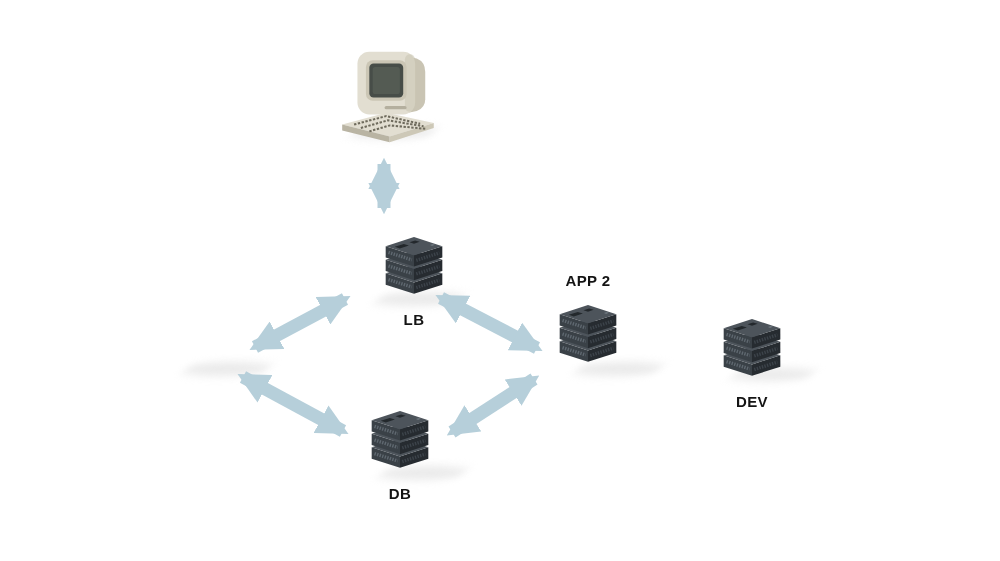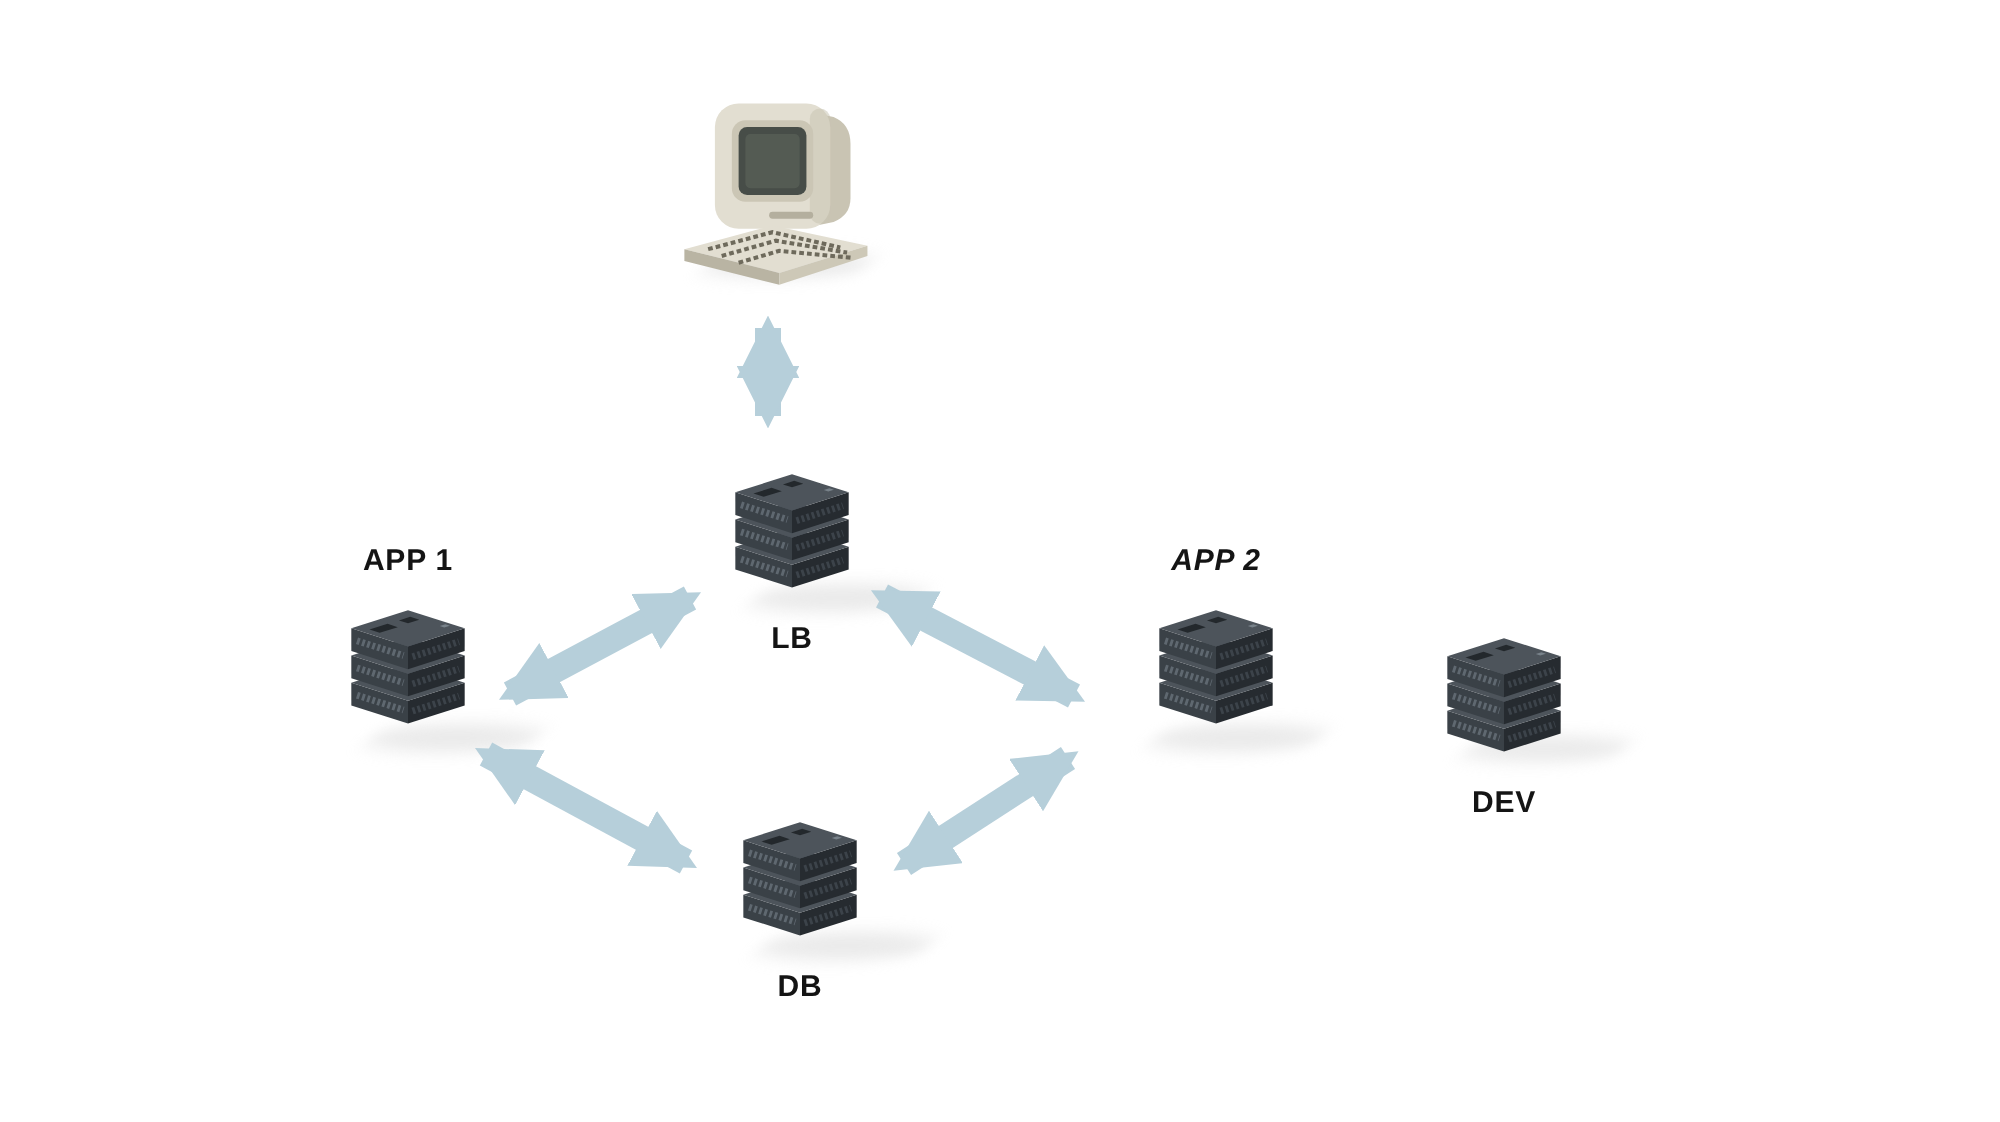"APP 1" div.node { html: <div> <div>APP 1</div> <svg> <use></use> </svg> </div> -> none }
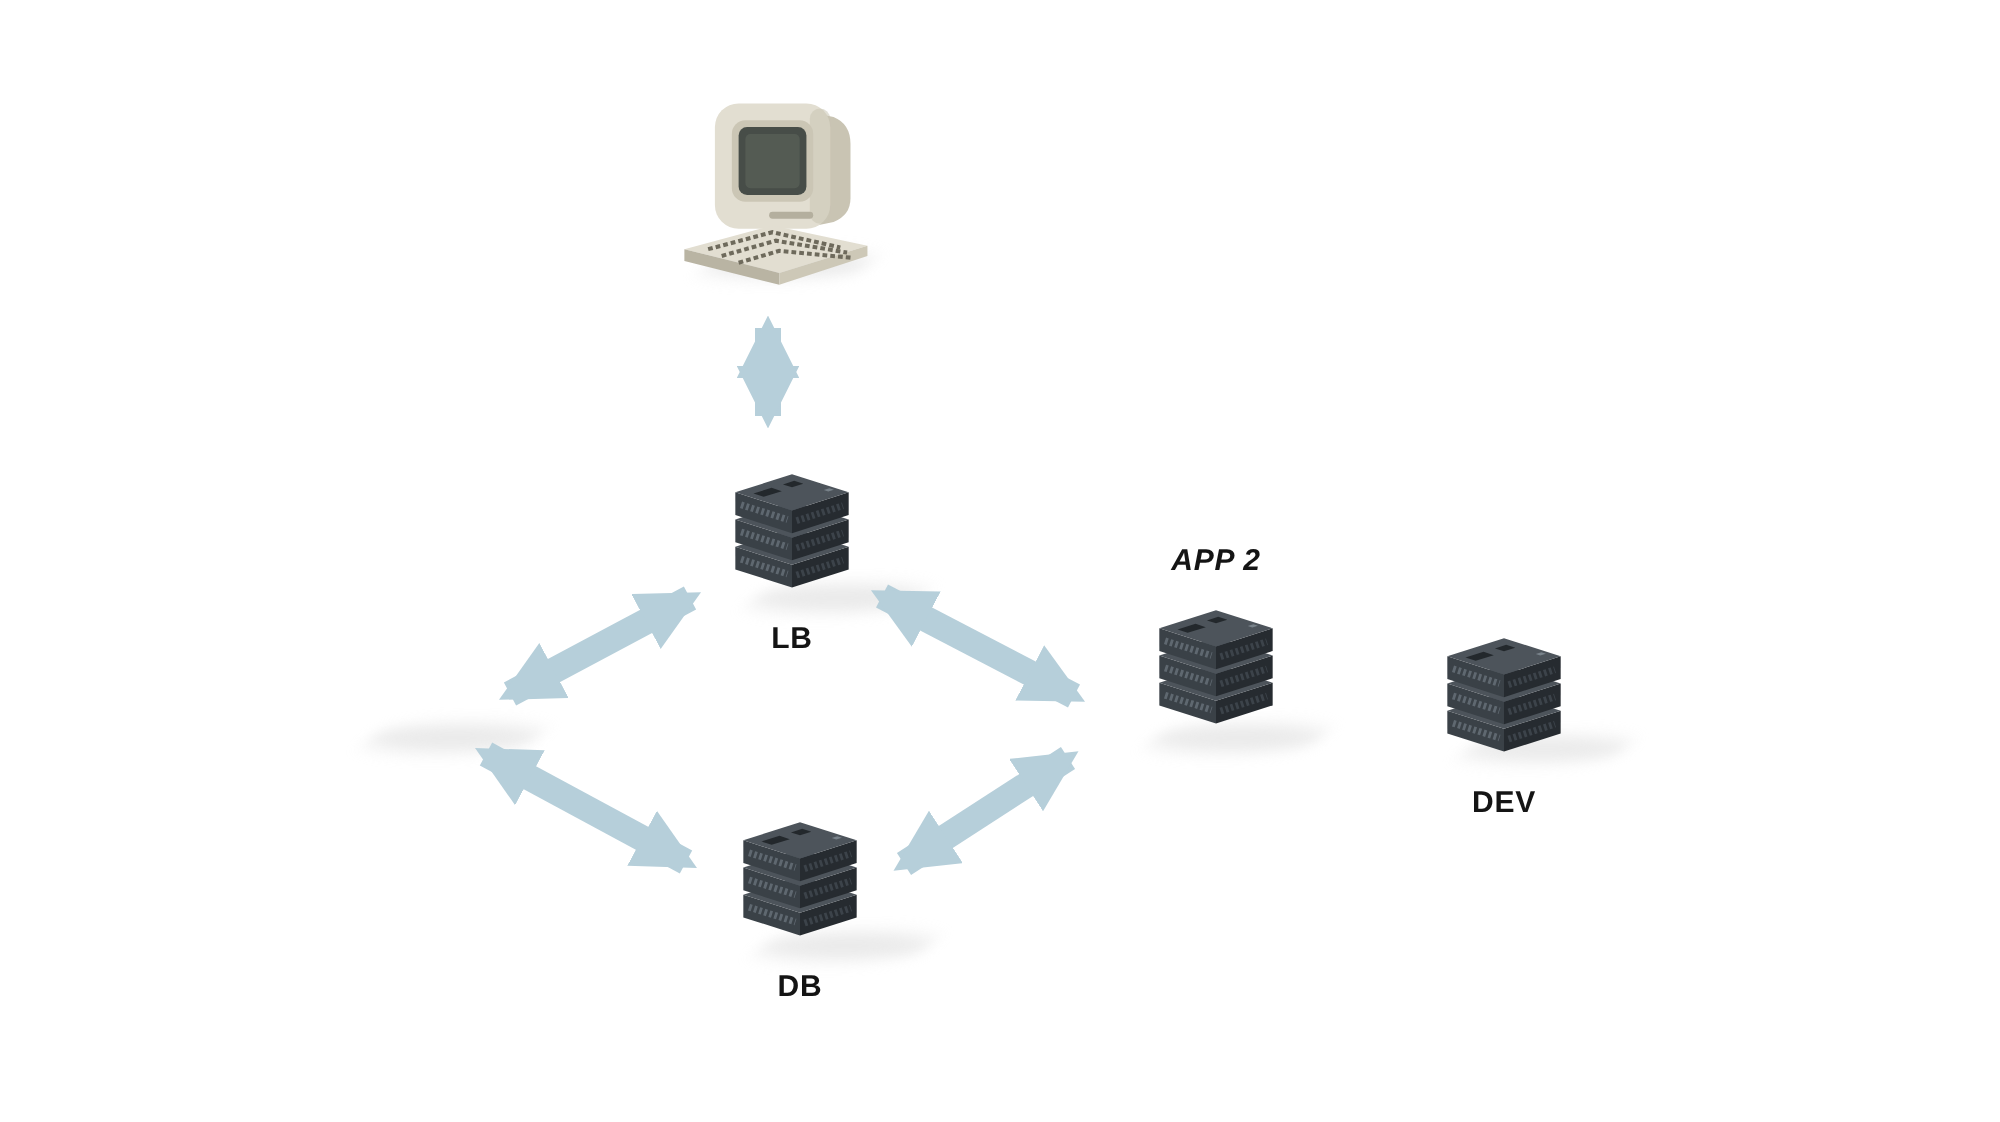"APP 2" div.node { font-style: italic -> none; left: 568px -> 548px }
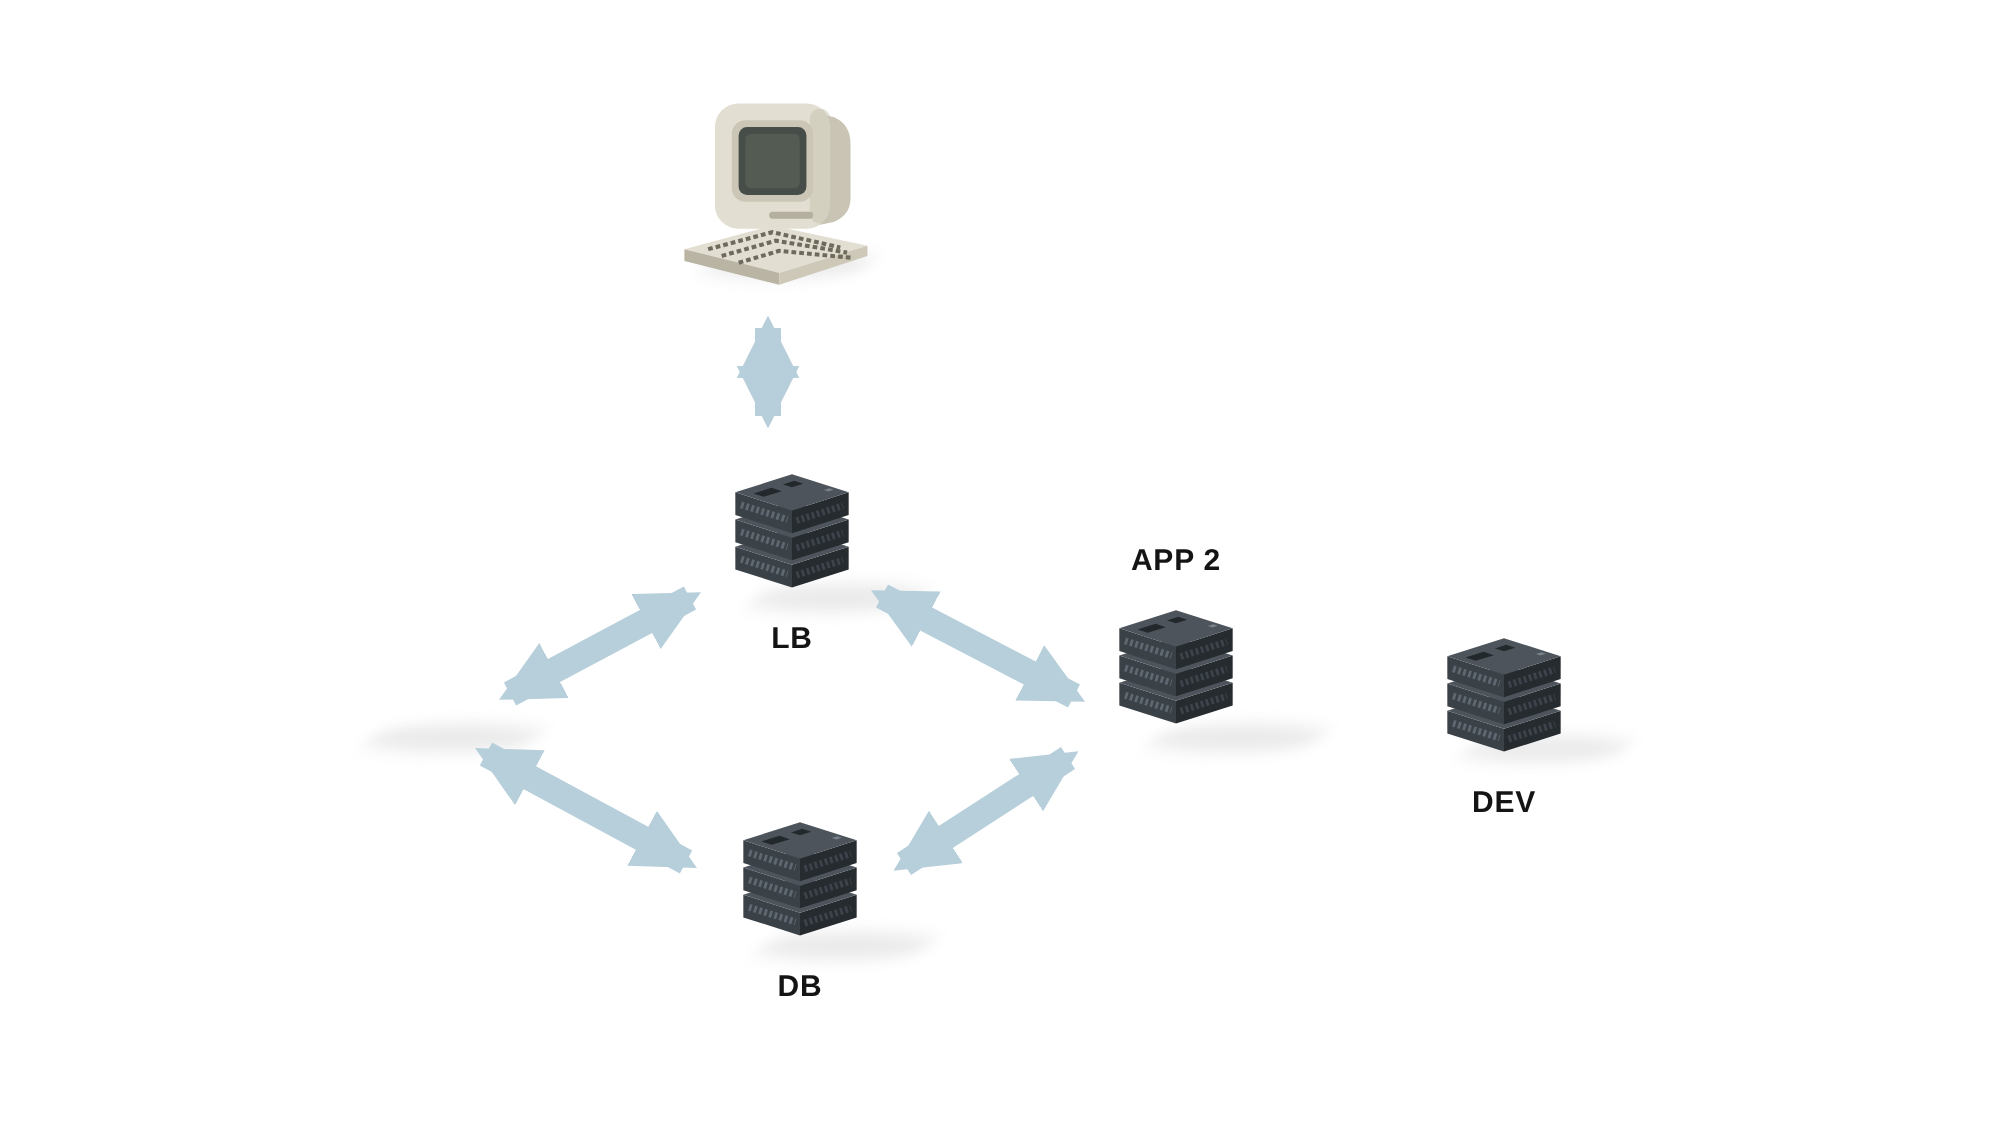"LB" div.node { left: 356px -> 374px }
